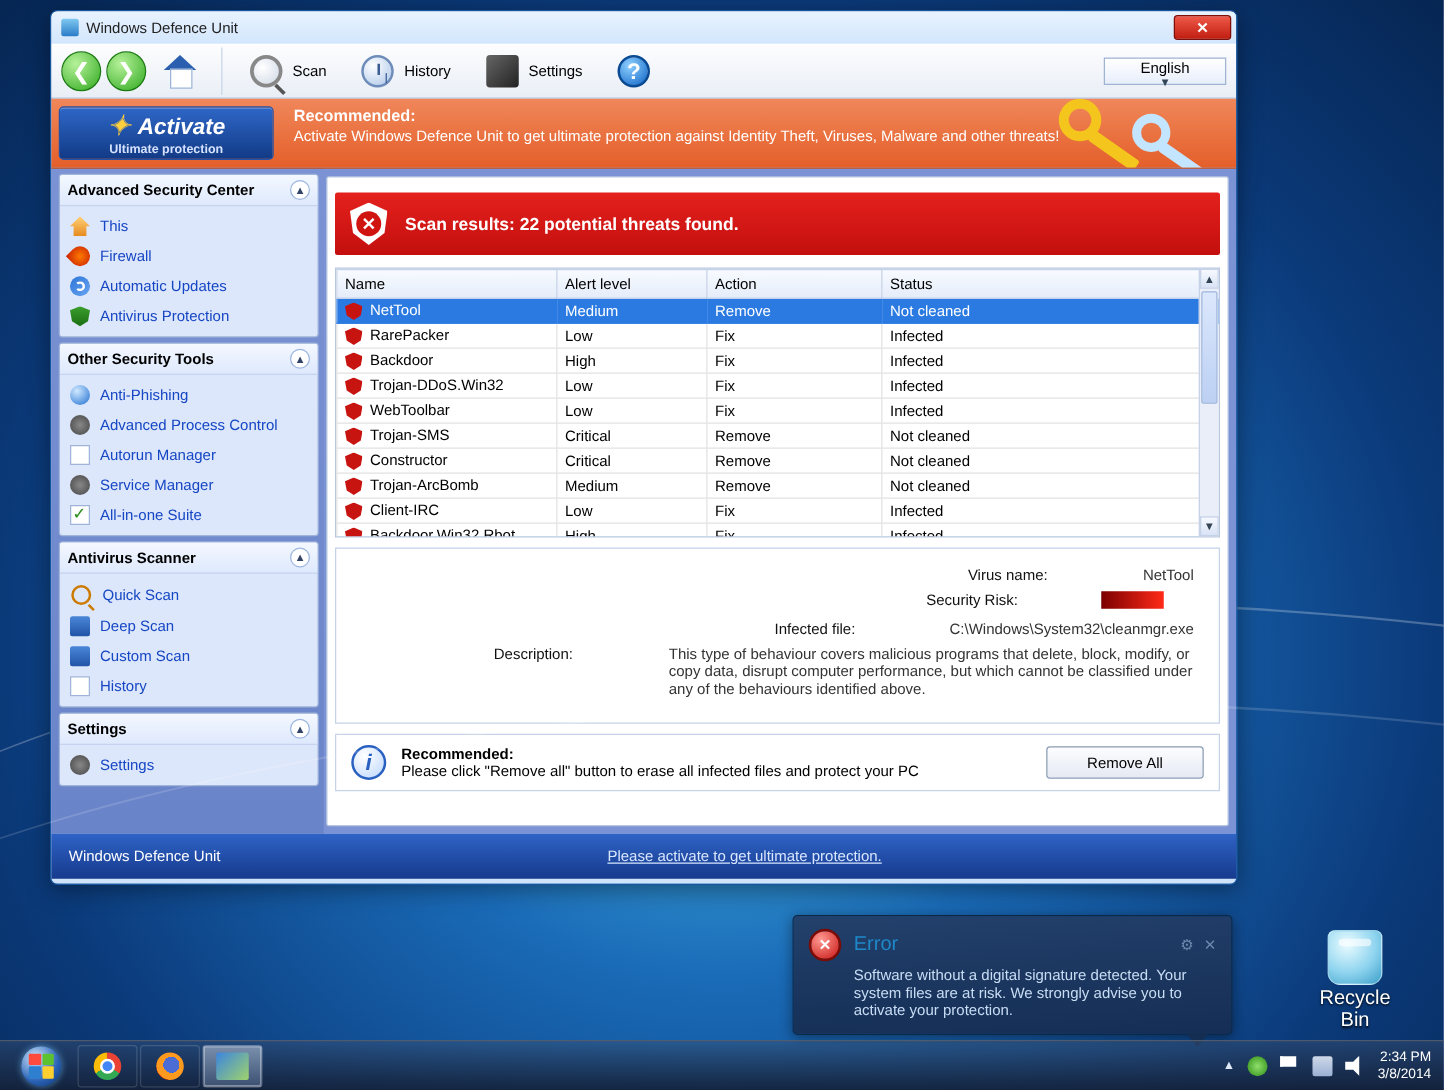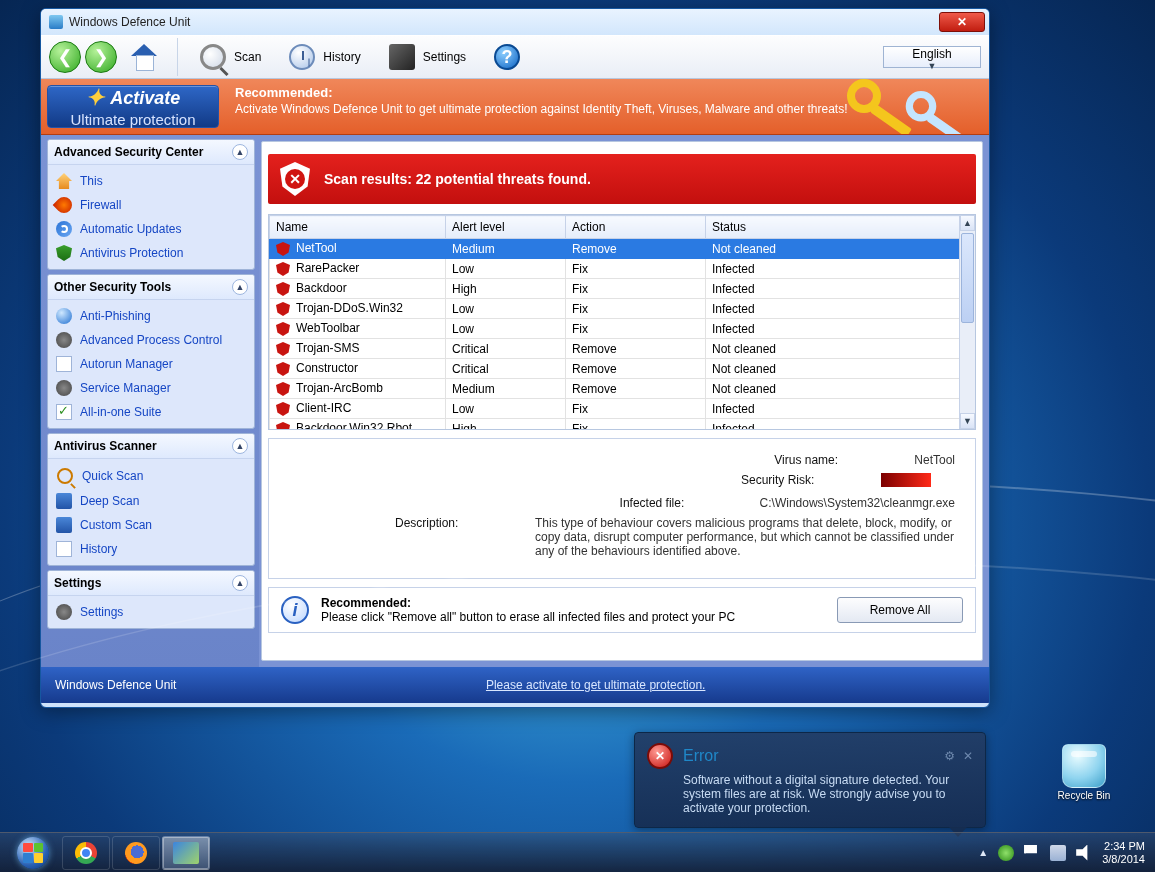"Ultimate protection" .activate .sub { font-size: 15px -> 10px; font-weight: none -> bold }
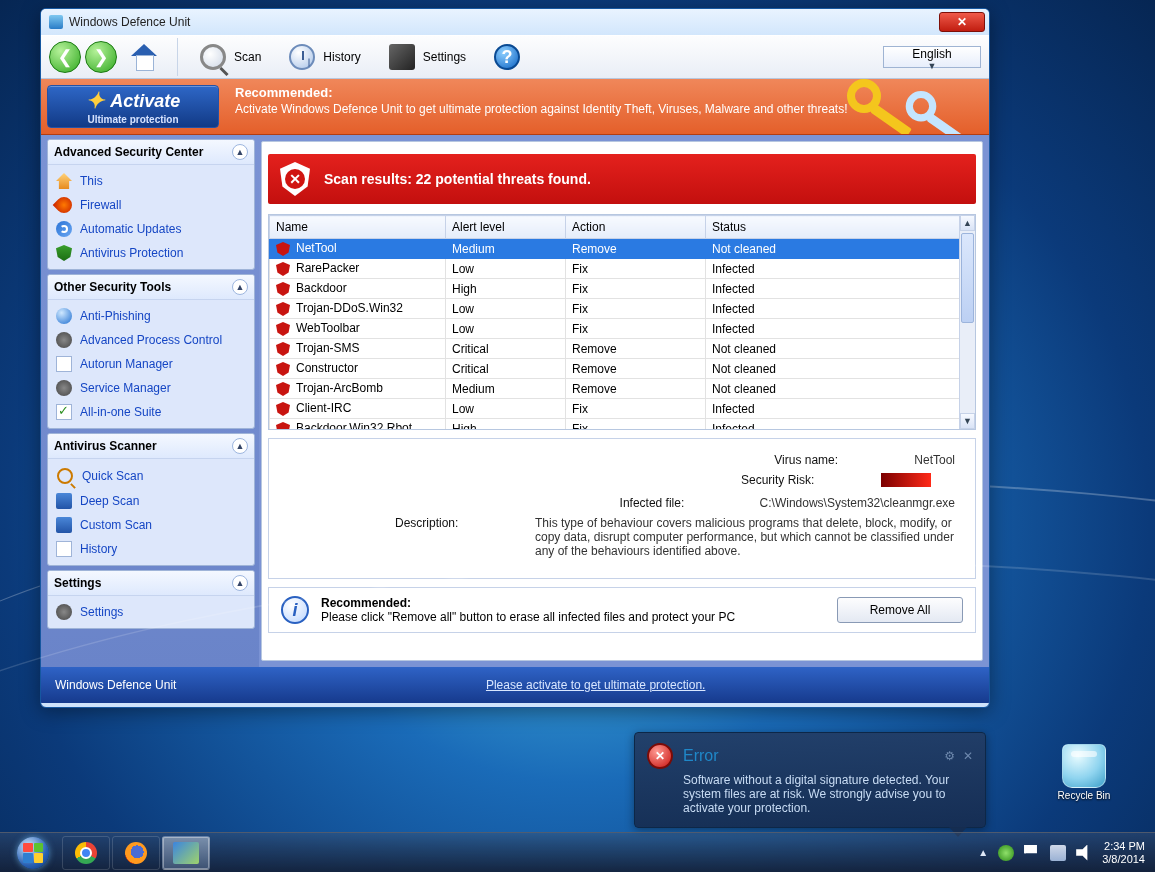"Recycle Bin" .recycle { font-size: 10px -> 16px }
